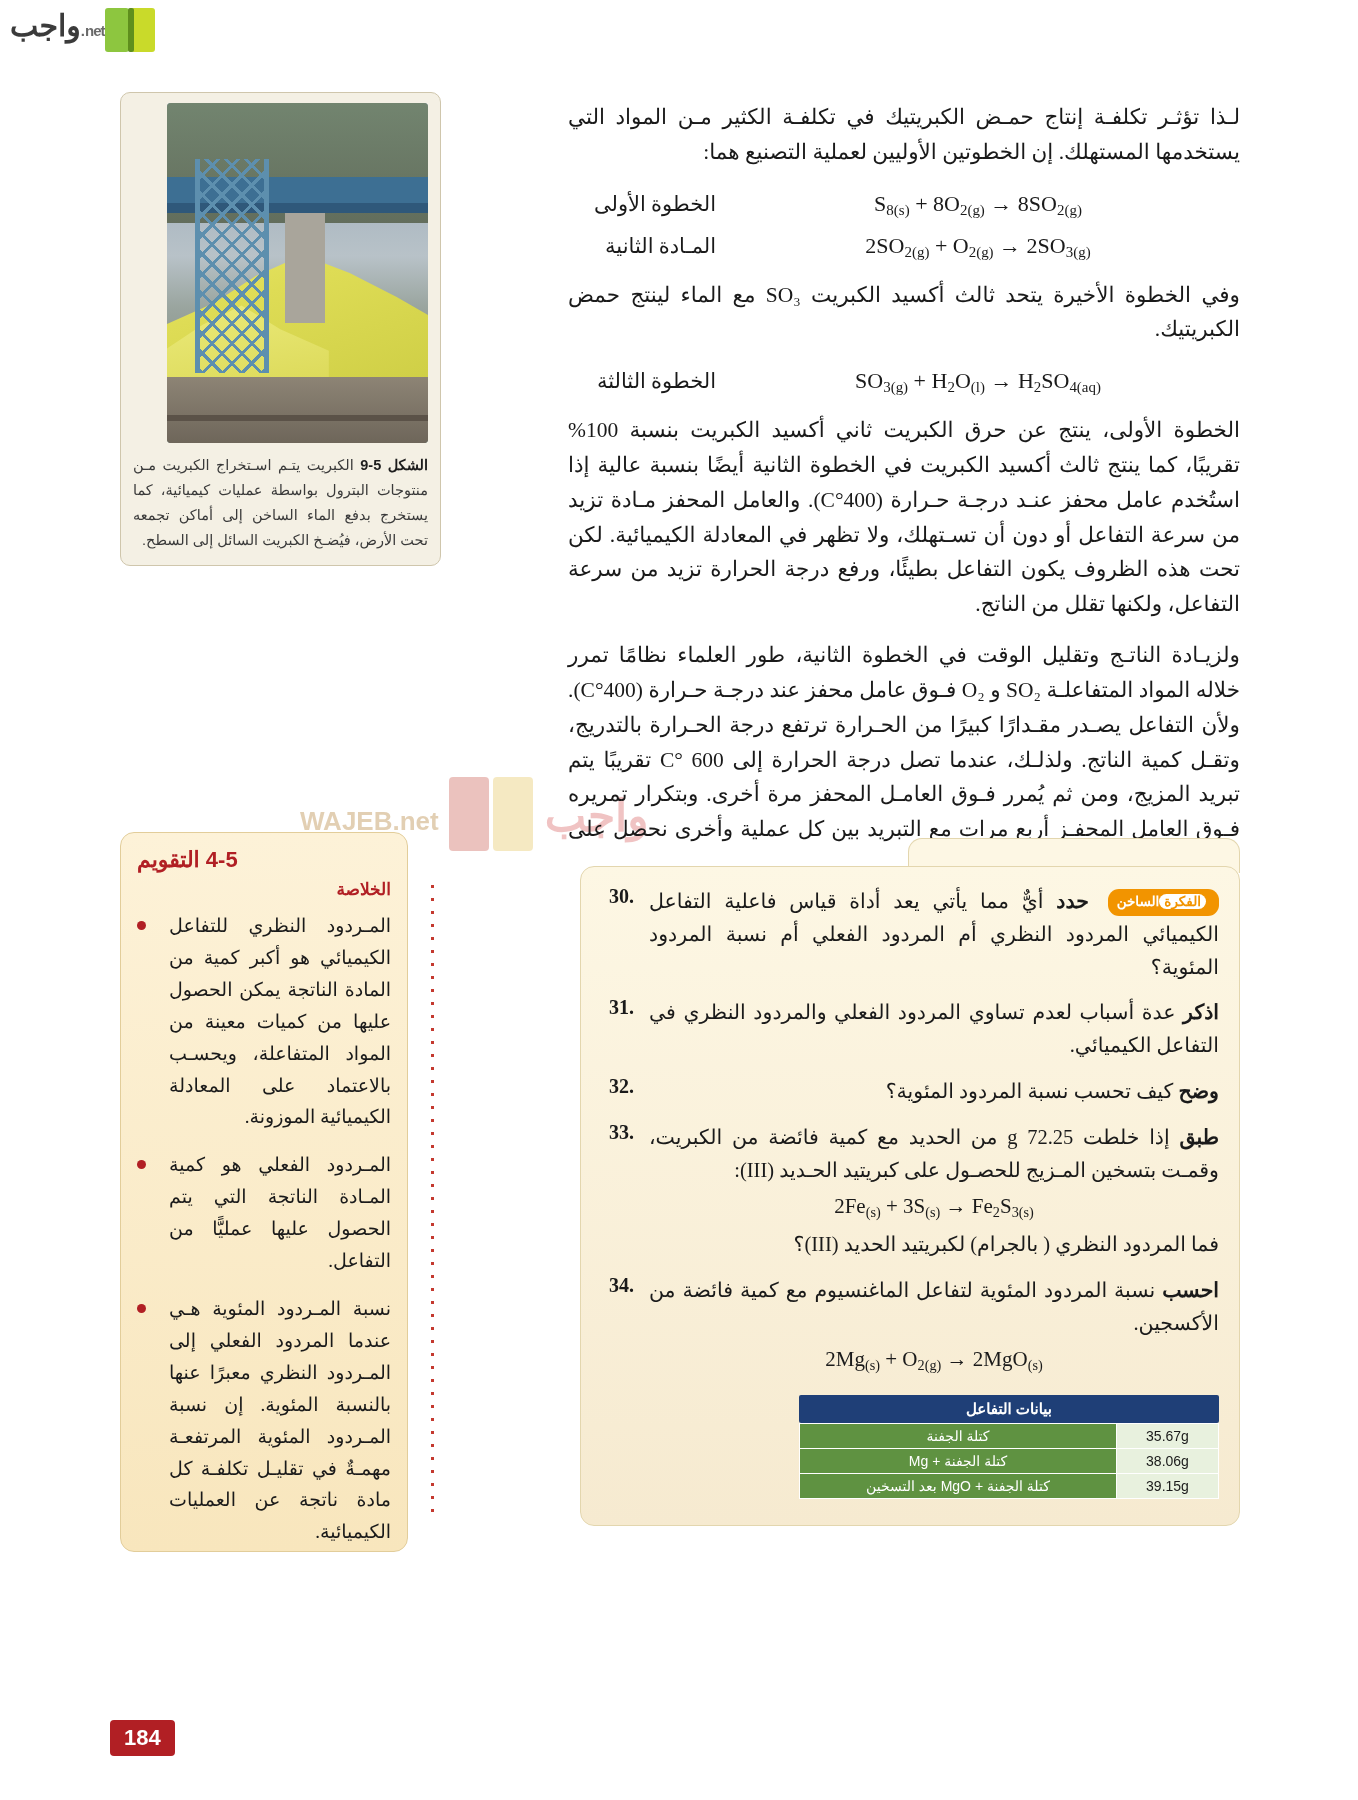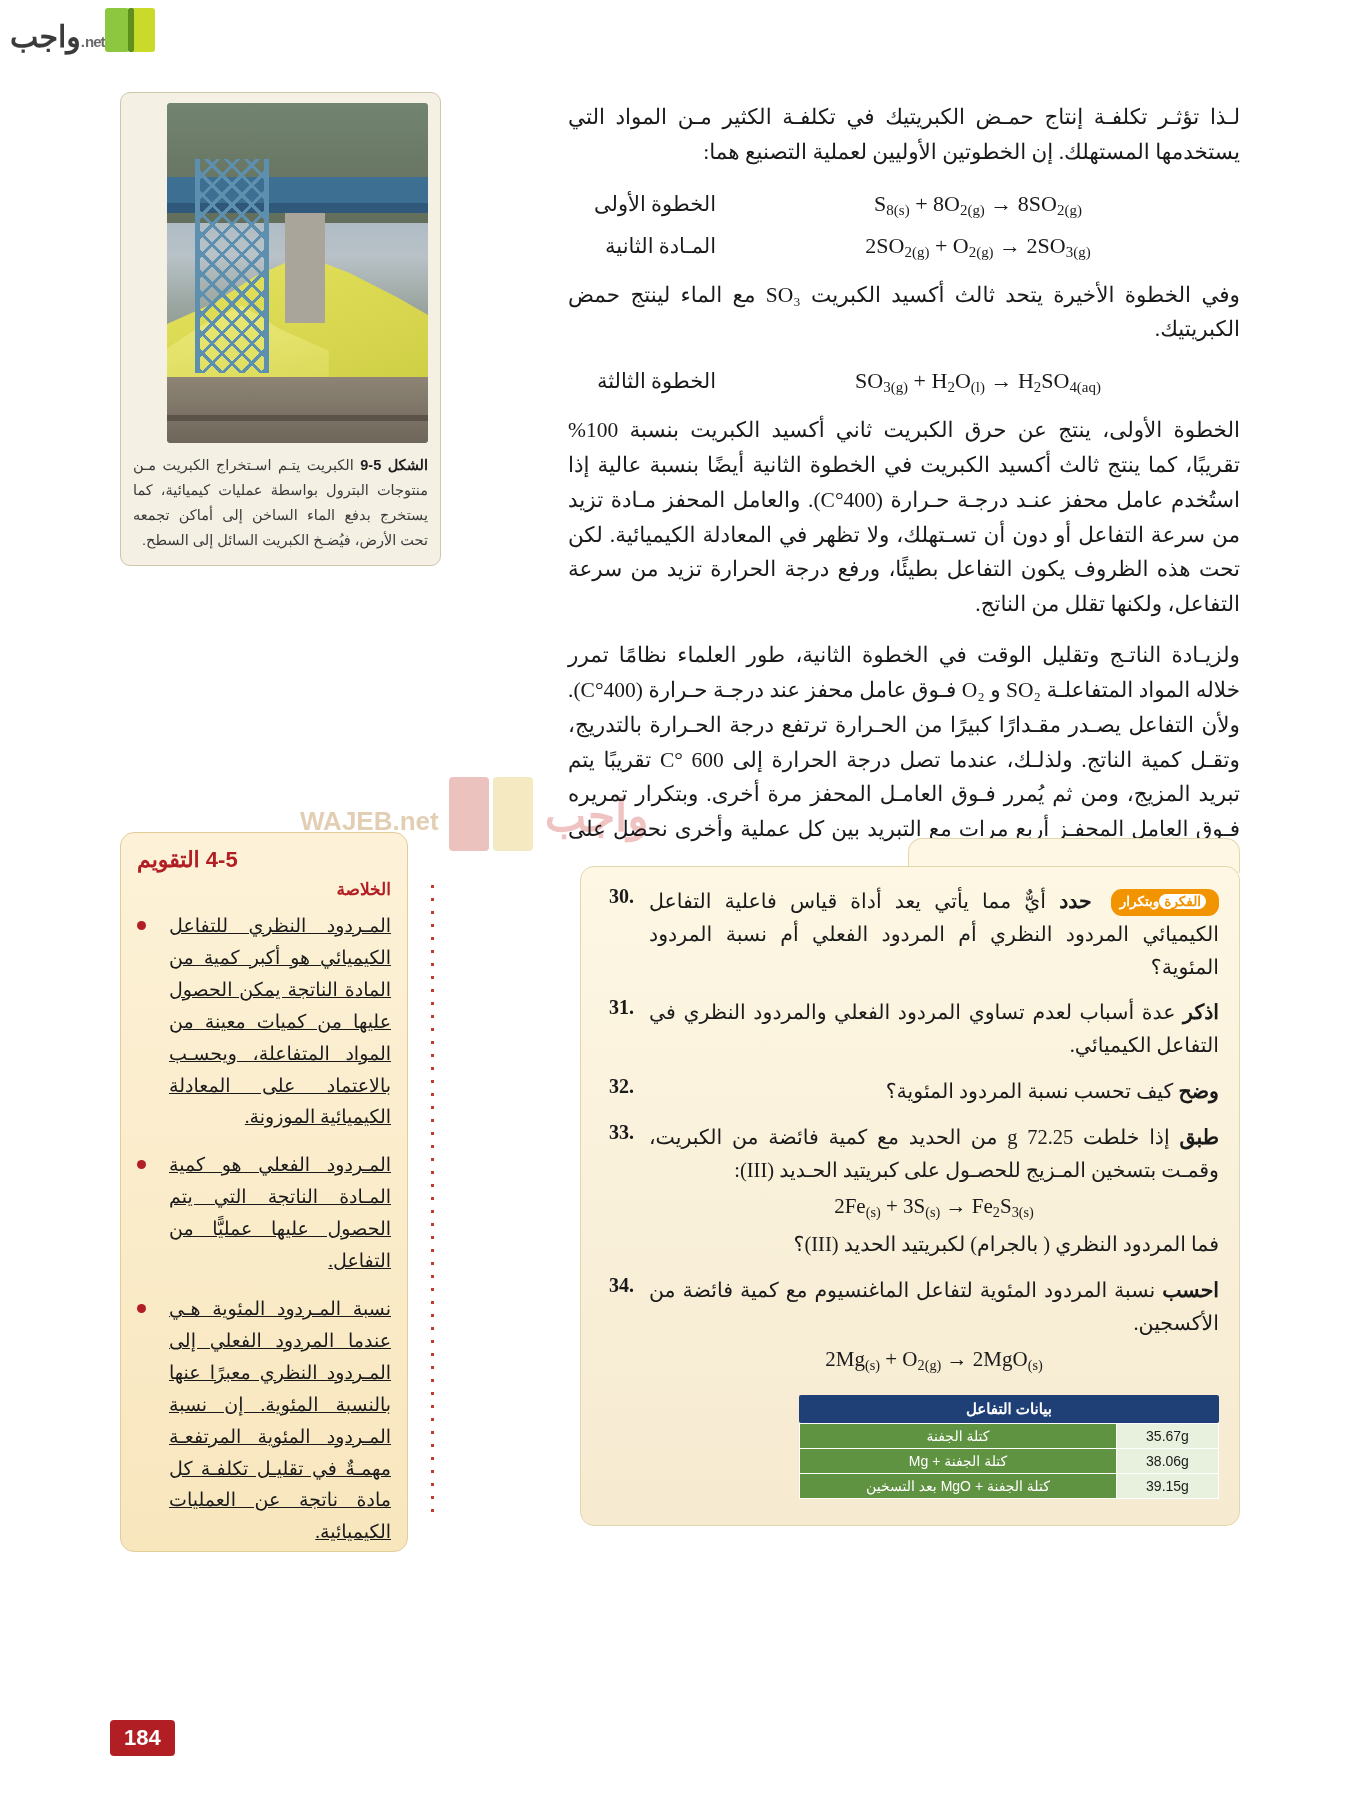"واجب .net" .logo-wrap { align-items: flex-end -> flex-start }
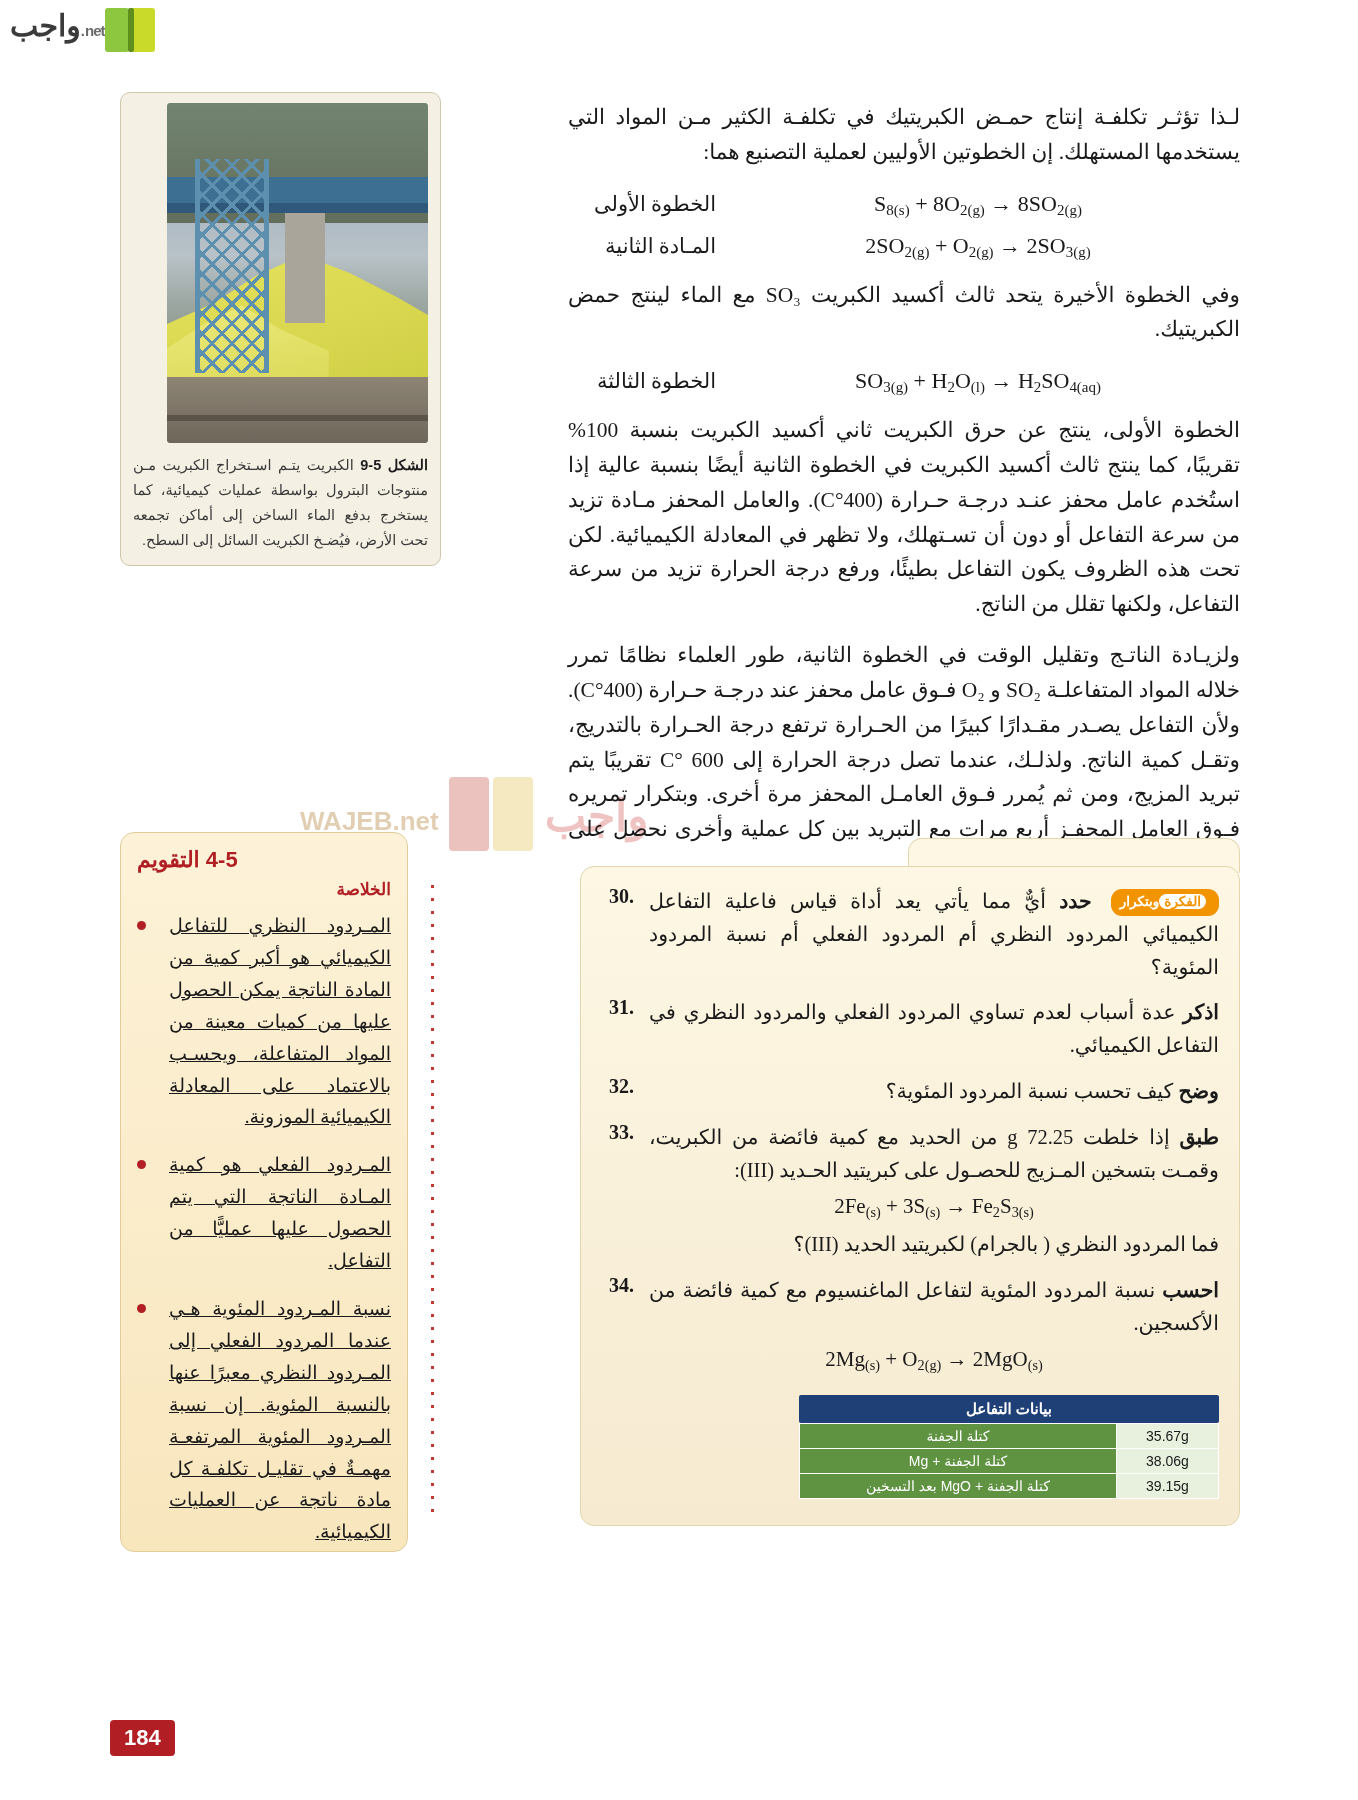"وبتكرار" span { text: وبتكرار -> الساخن }
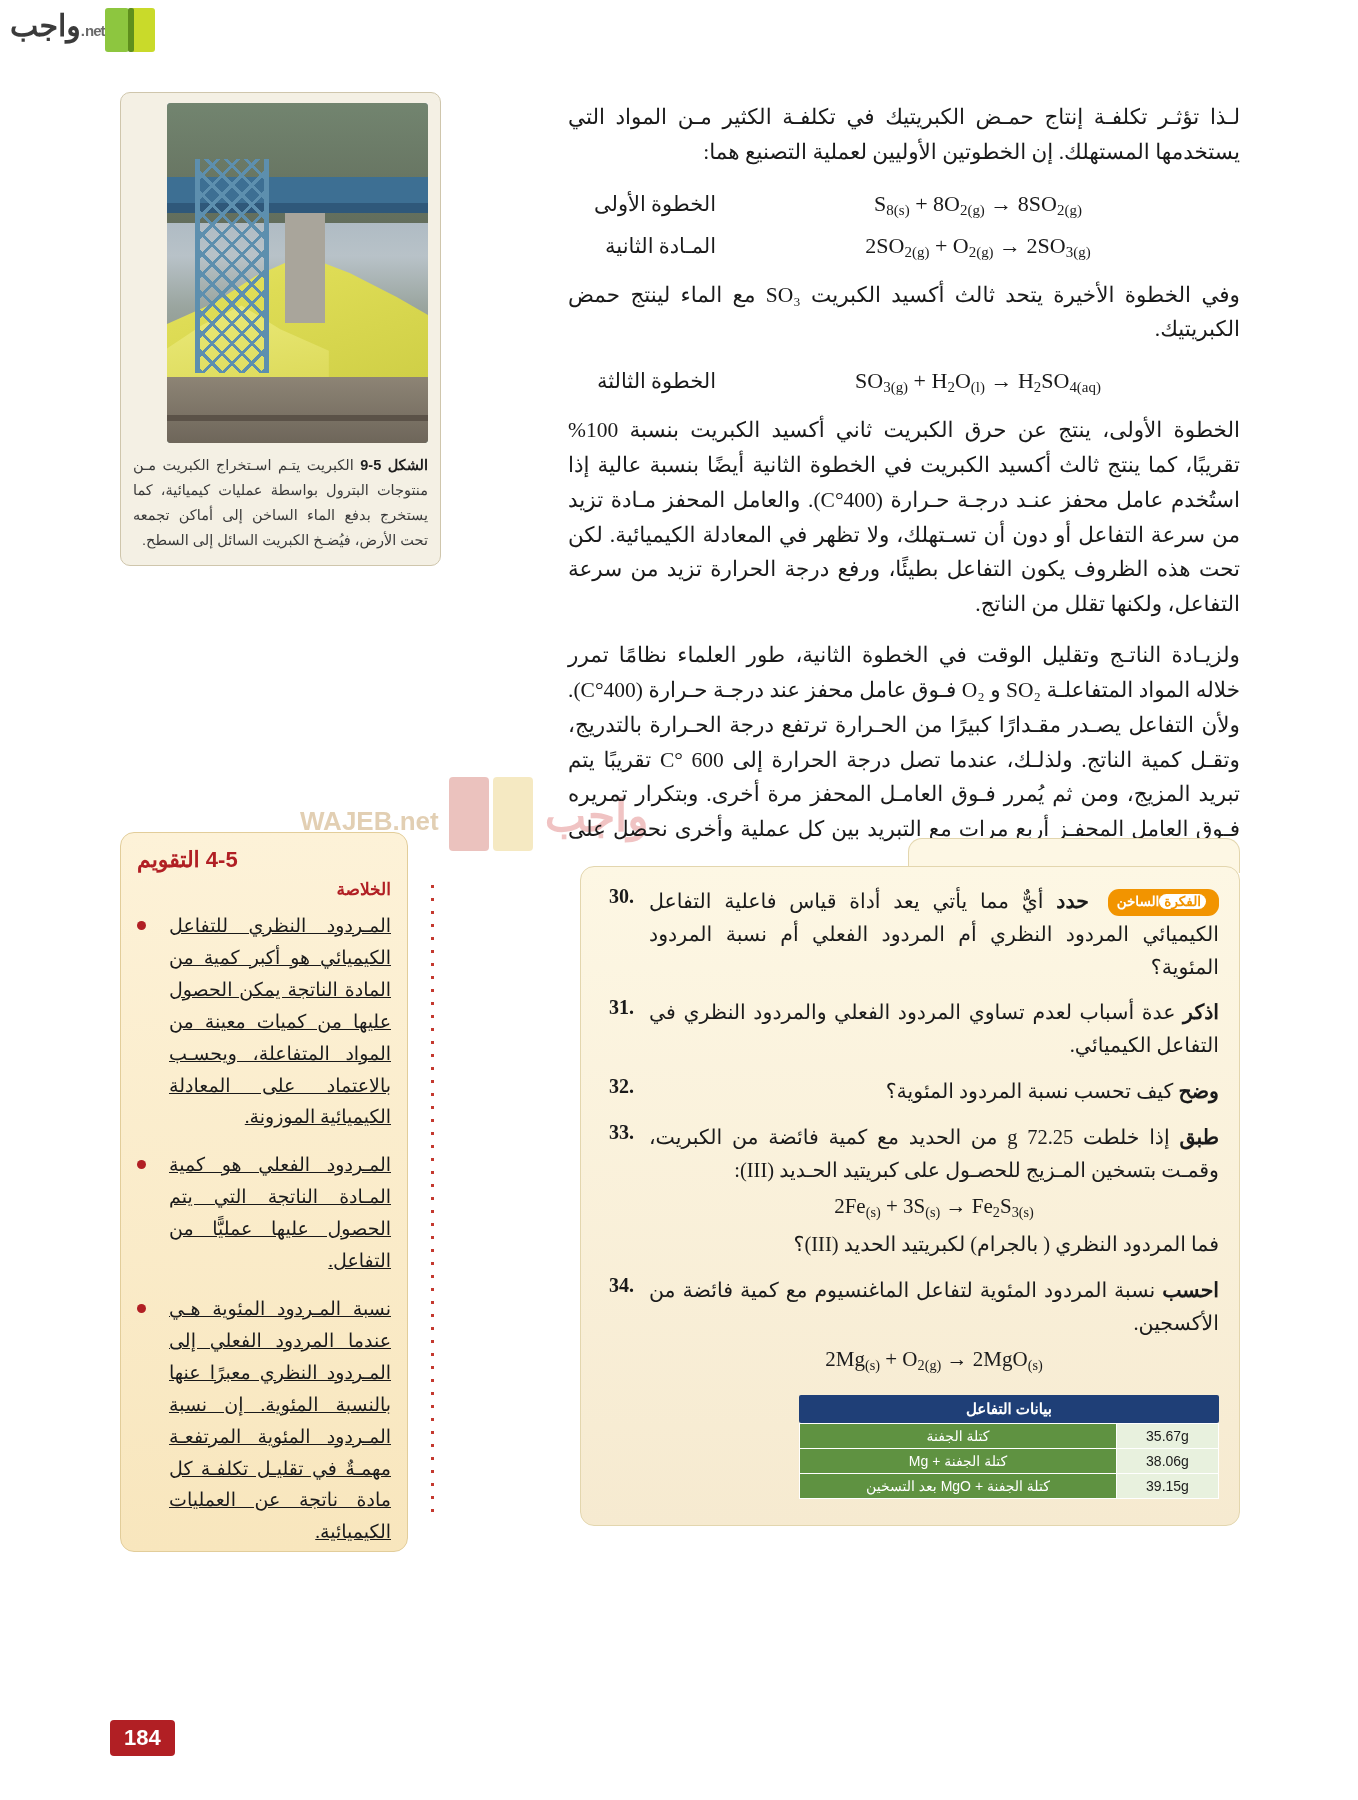"المـردود النظري للتفاعل الكيميائي هو" .bullet-item { text-decoration: underline -> none }
